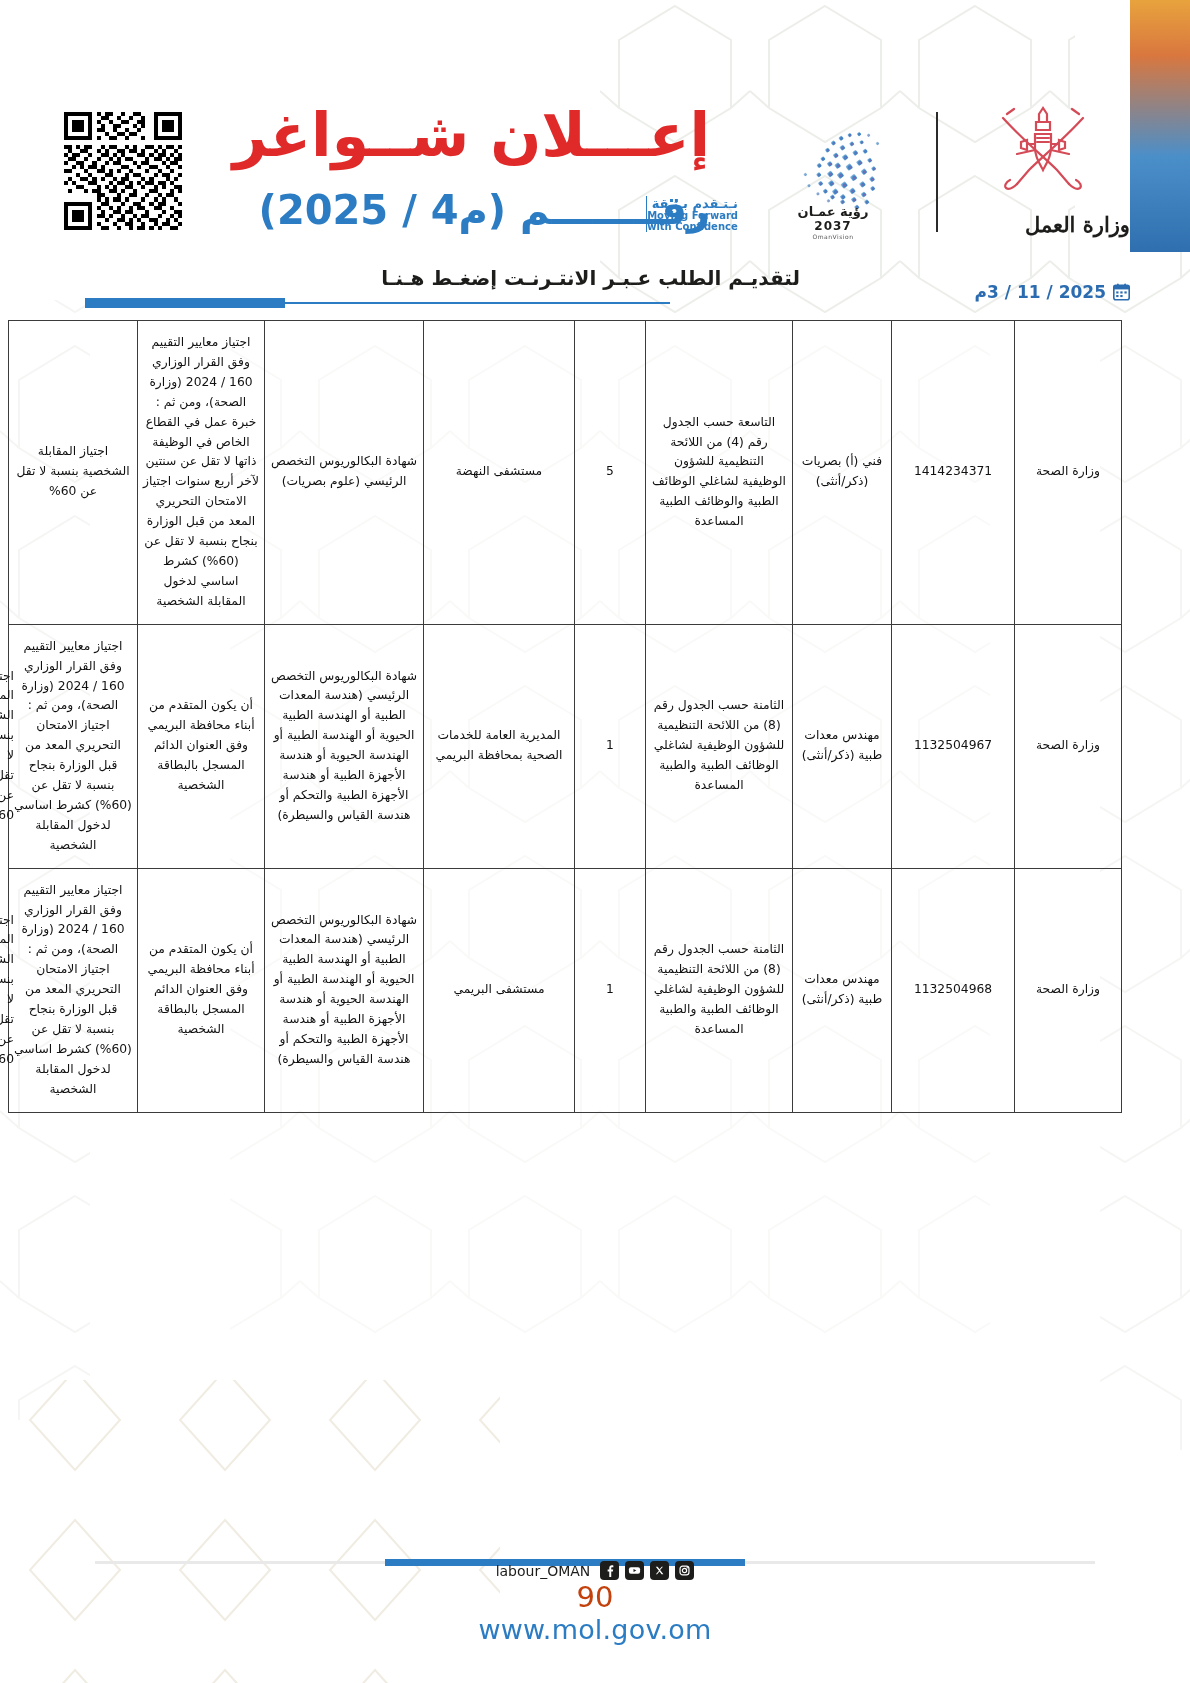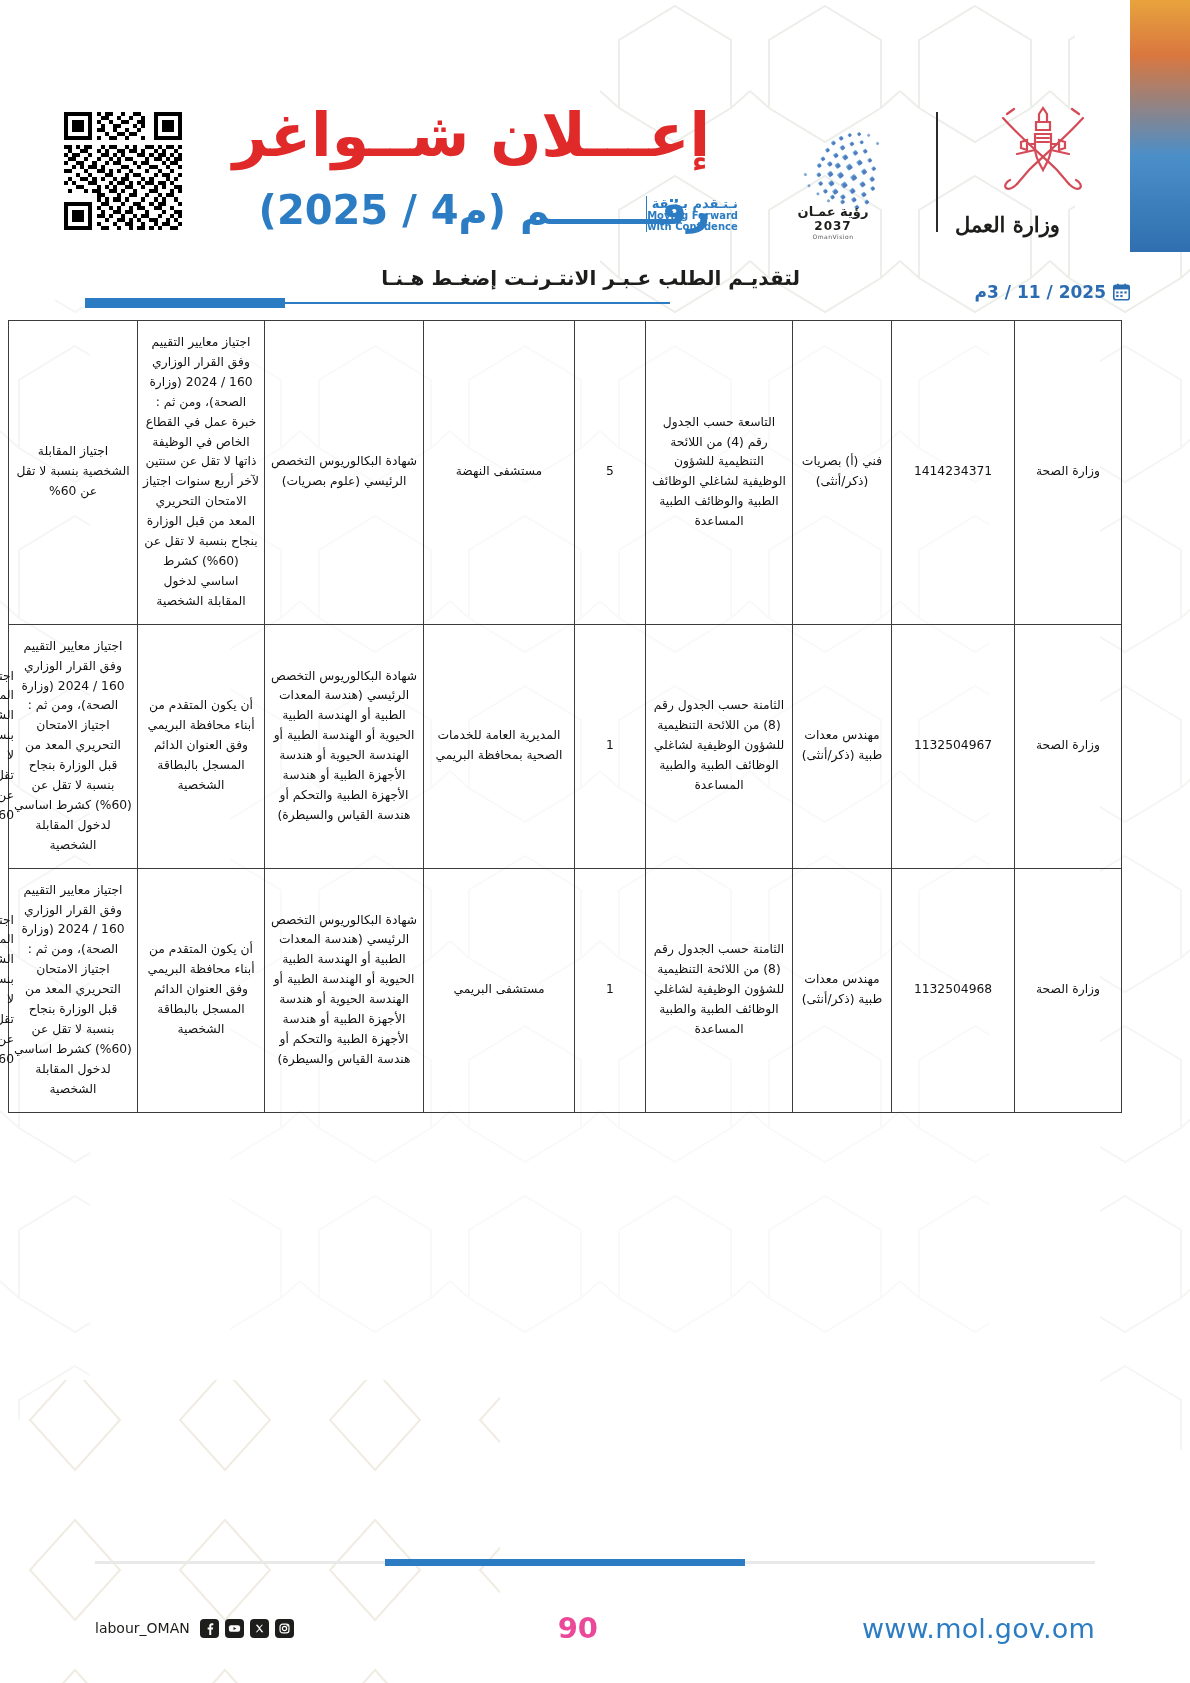"وزارة العمل" .logo-ministry { text-align: left -> right }
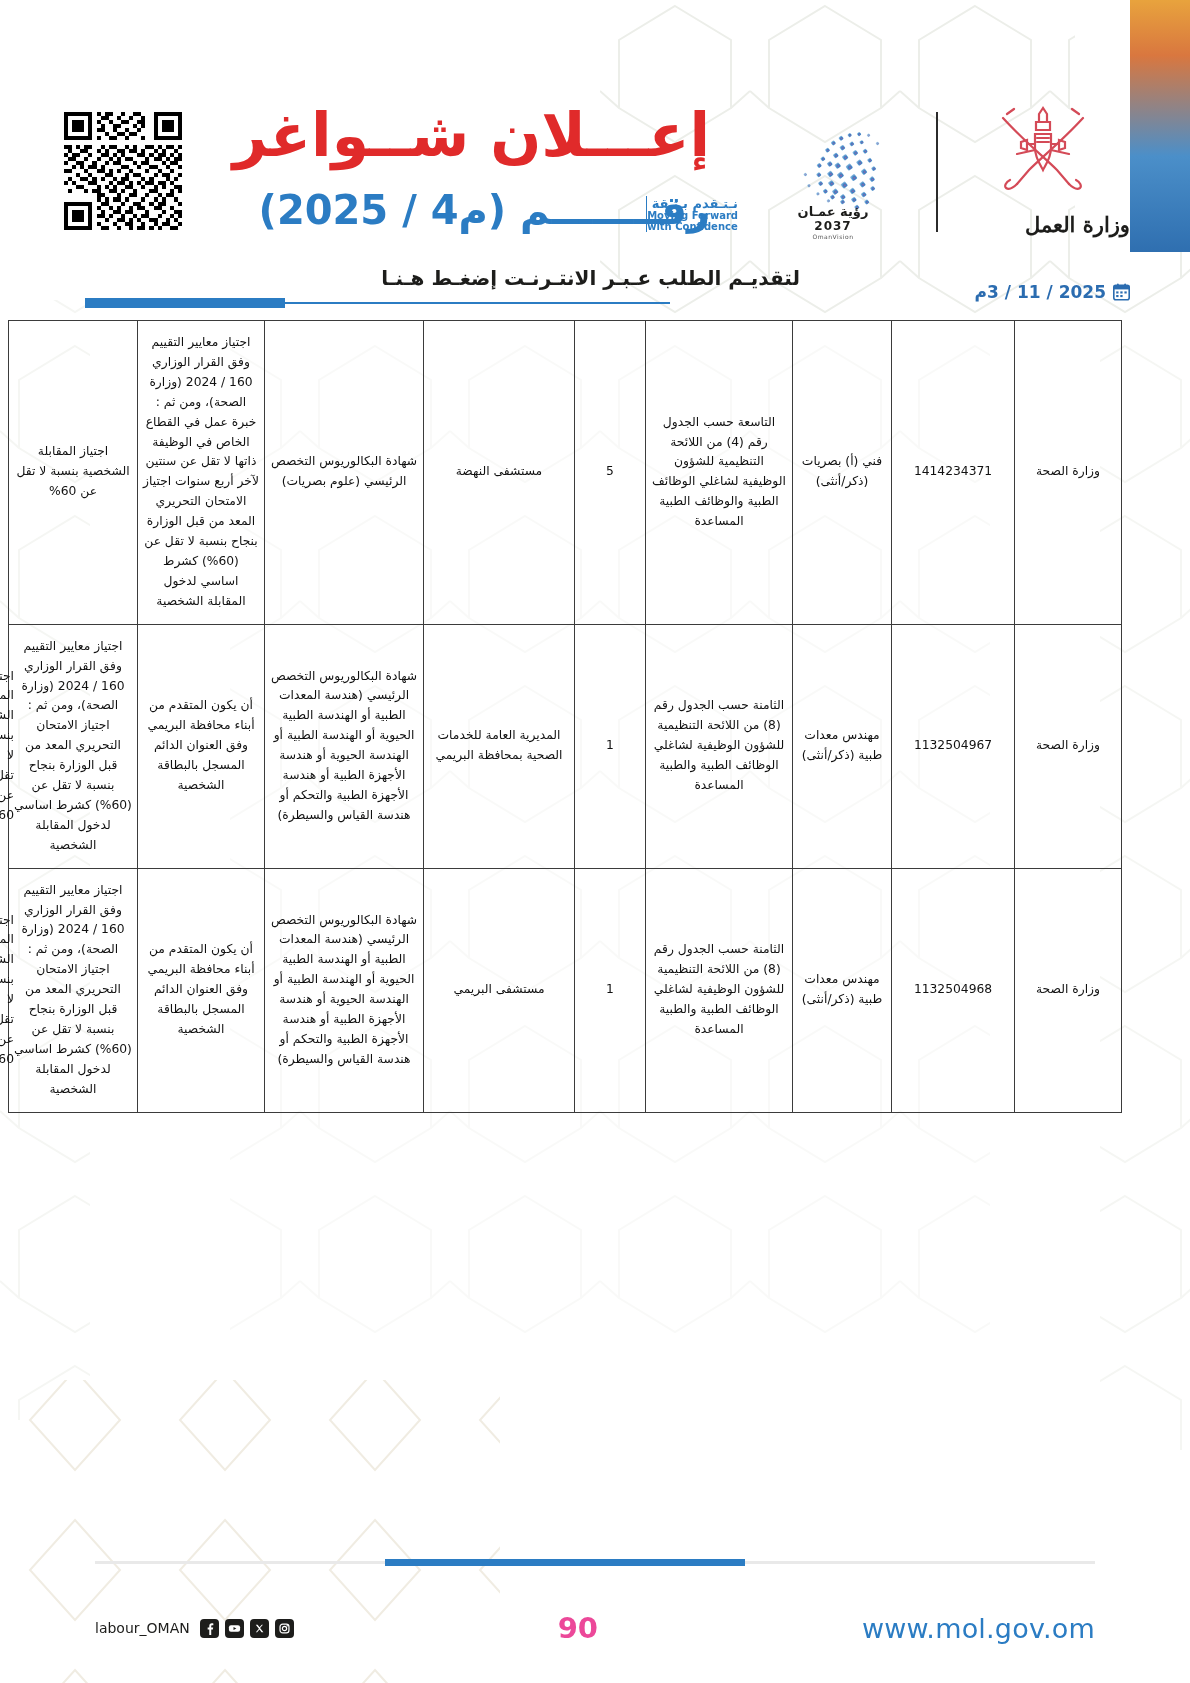"labour_OMAN" .footer-inner { flex-direction: none -> column }
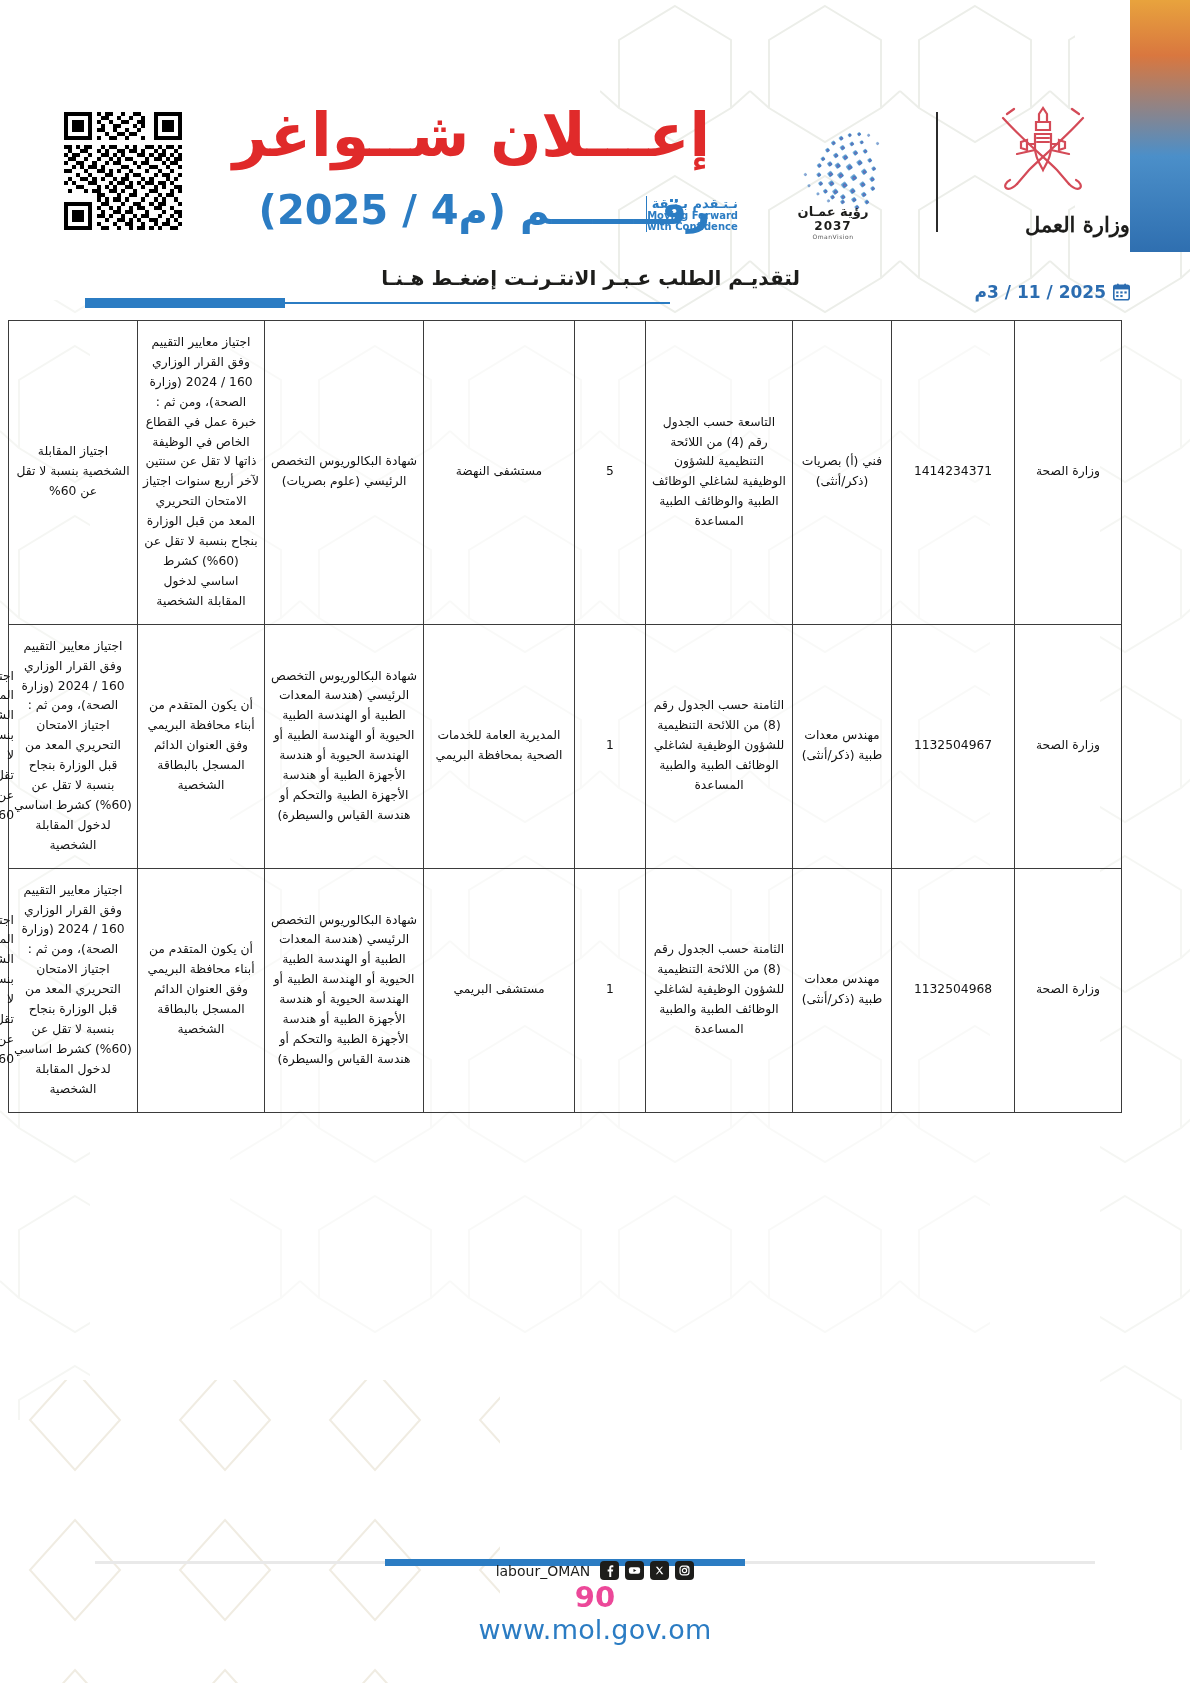"90" .page-no { color: #ec4899 -> #c2410c; font-weight: bold -> normal }
